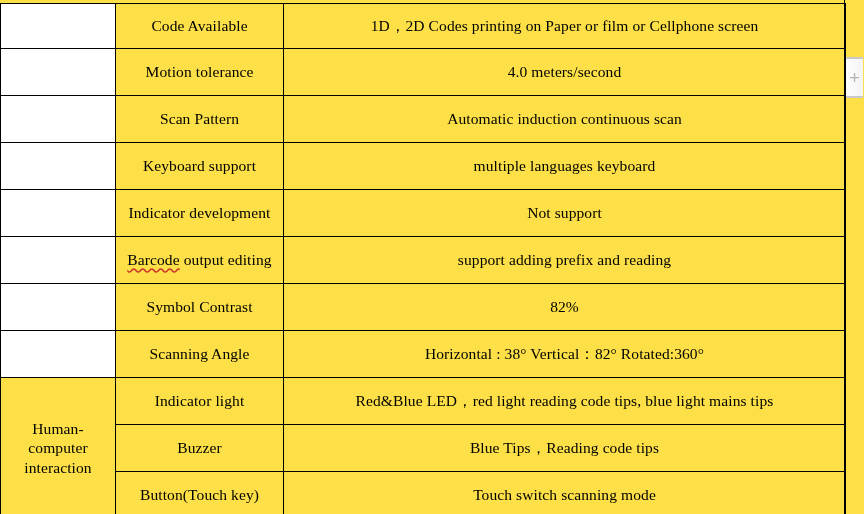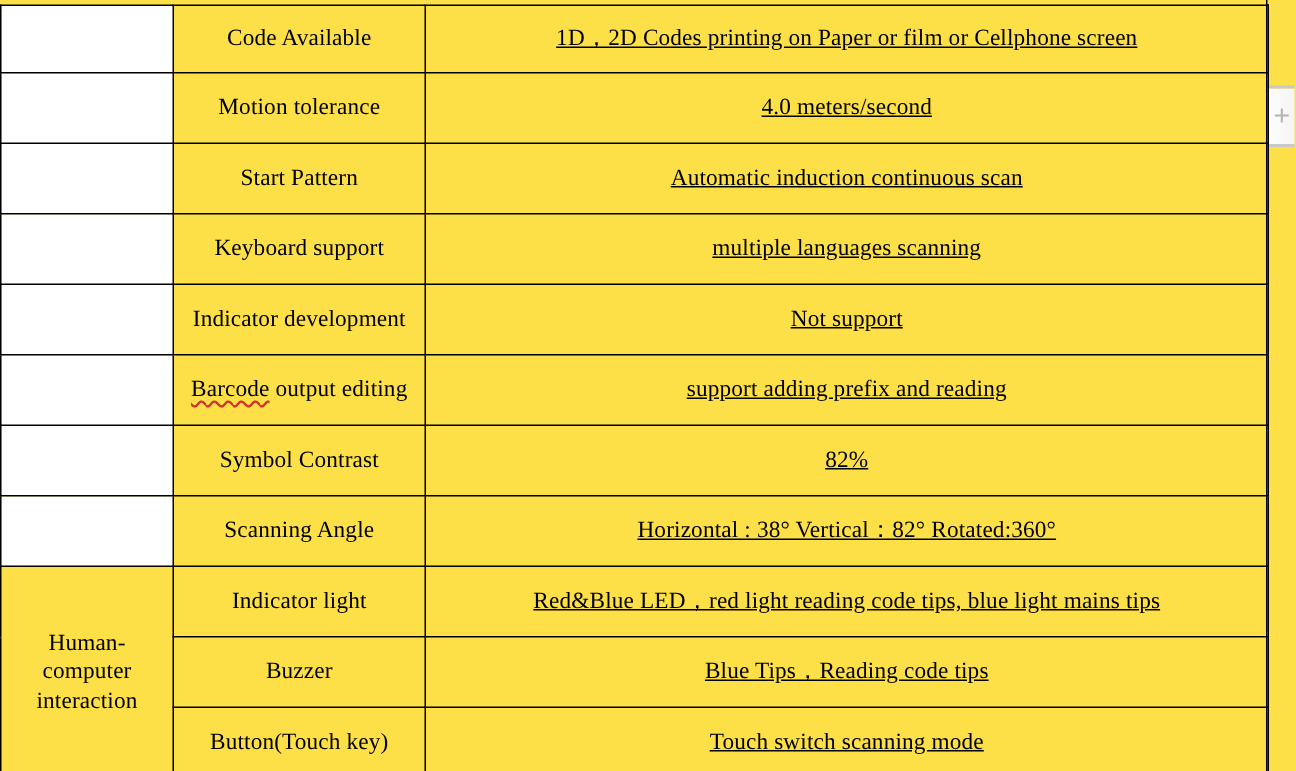"1D，2D Codes printing on Paper" .val-nowrap { text-decoration: underline -> none }
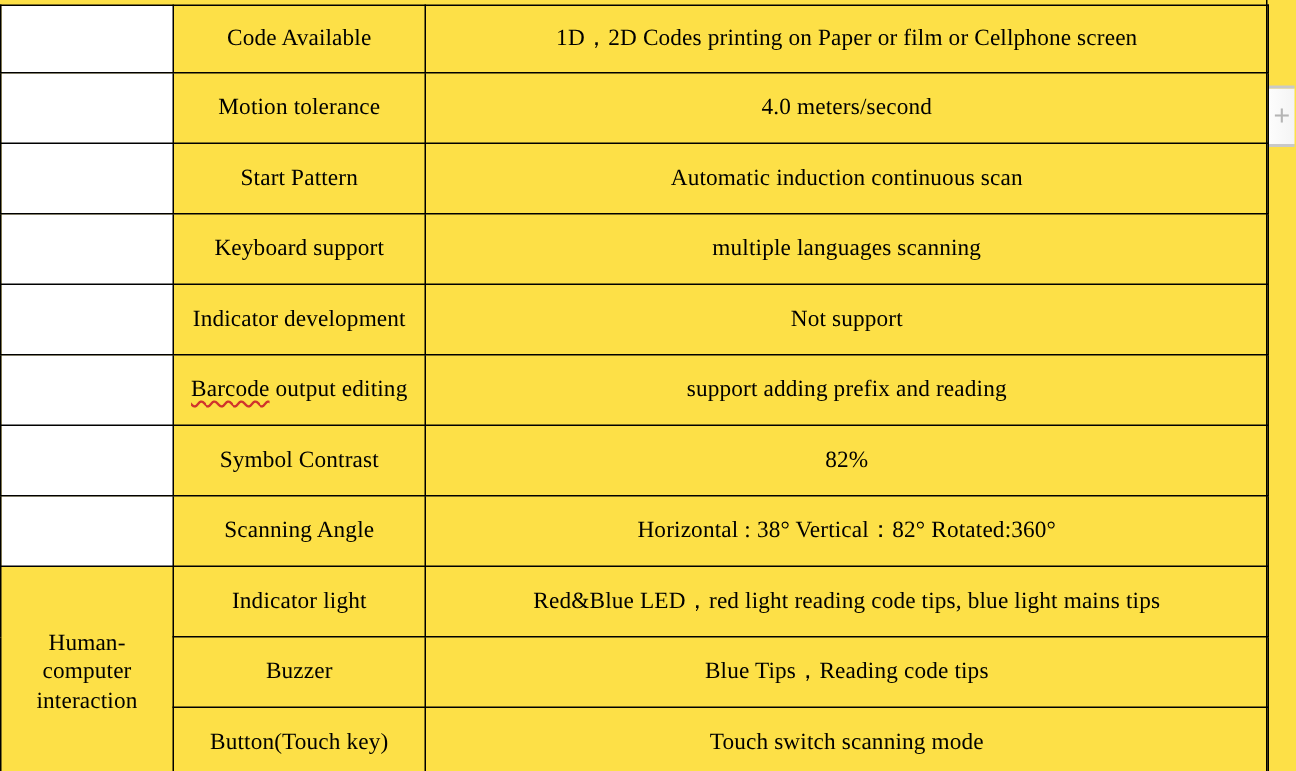"Start Pattern" td { text: Start -> Scan }
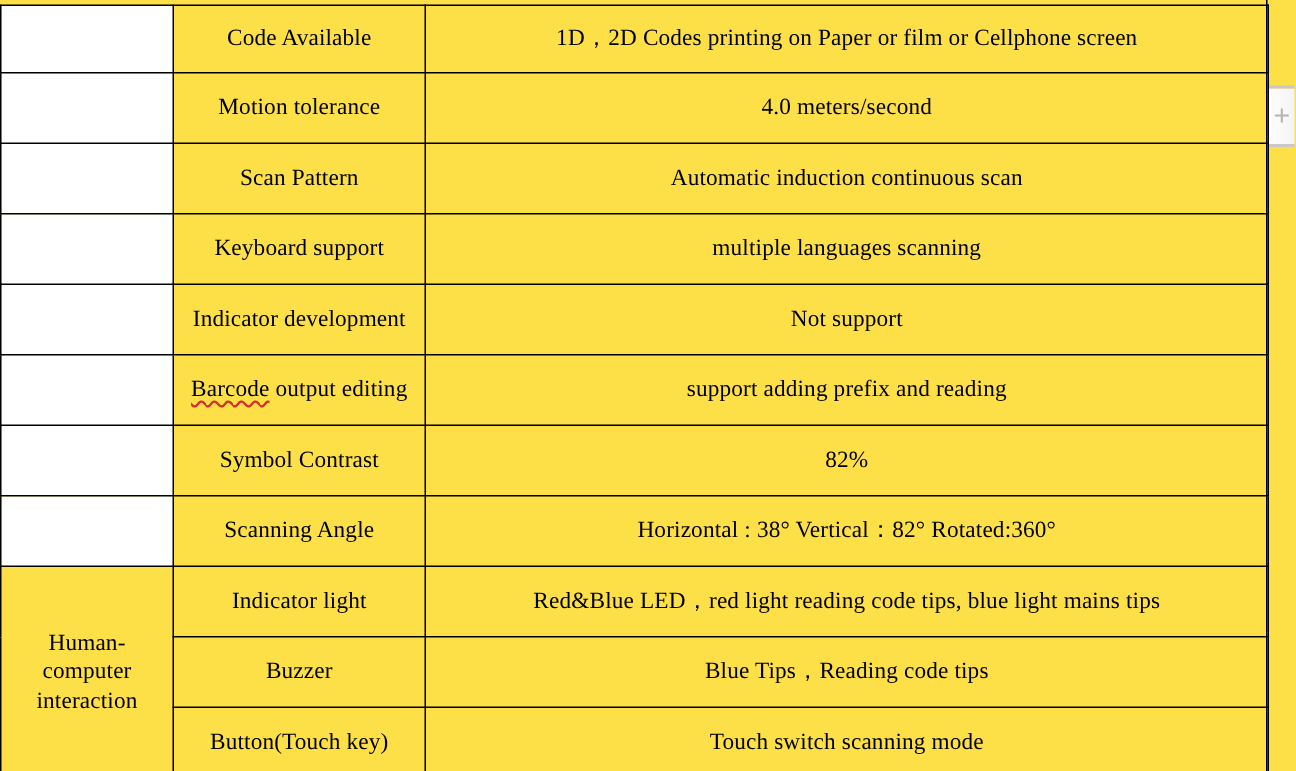"multiple languages scanning" td.val-nowrap { text: scanning -> keyboard }
